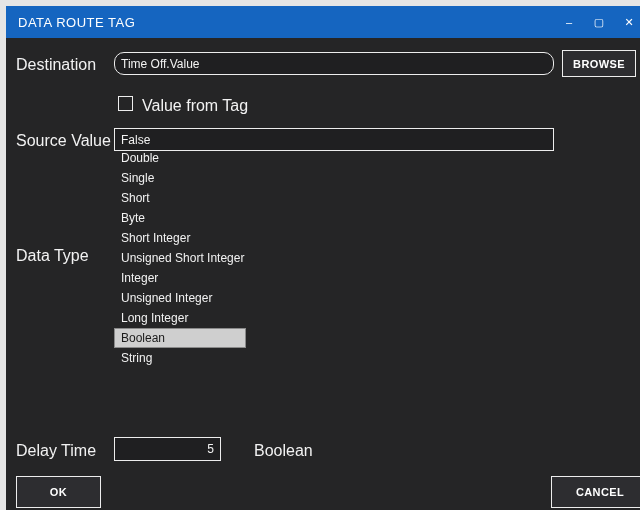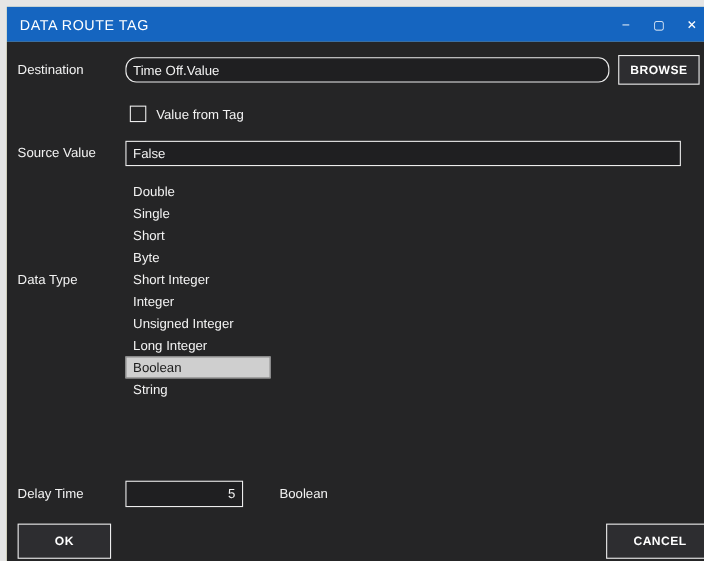"Destination" .lbl { font-size: 12px -> 16px }
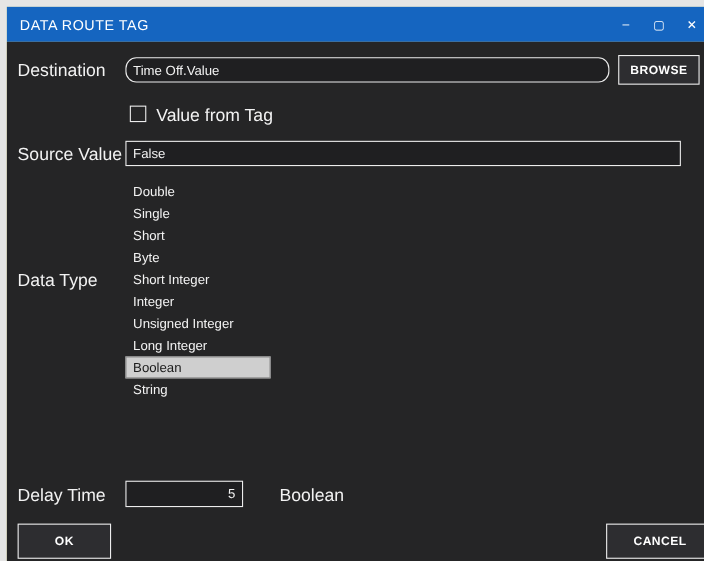"False" input.txt { width: 505px -> 440px }
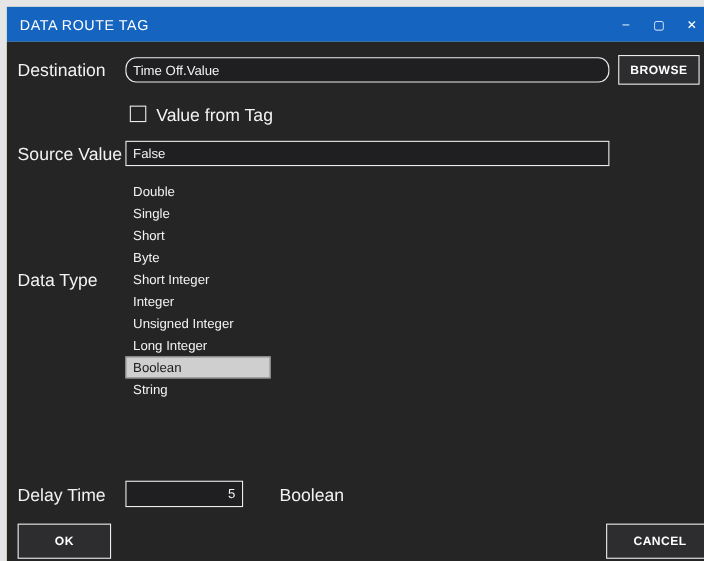"Double" .dt-list { top: 126px -> 110px }
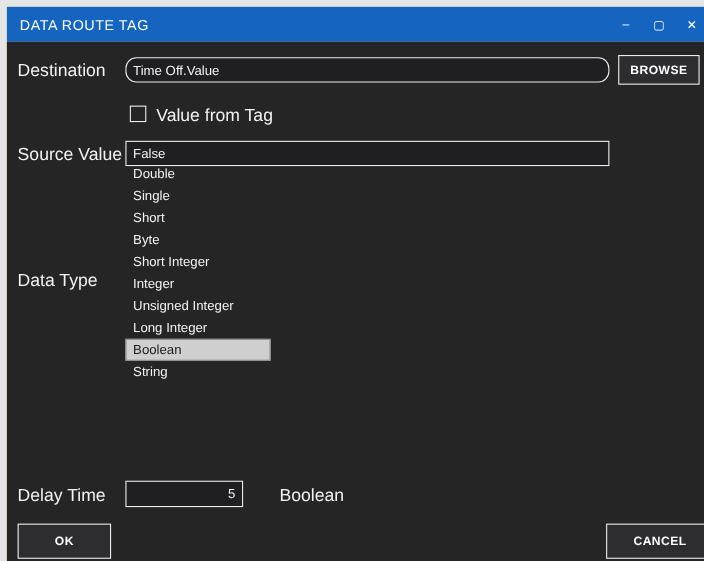"Unsigned Short Integer" div.dt-item { html: none -> <div>Unsigned Short Integer</div> }
